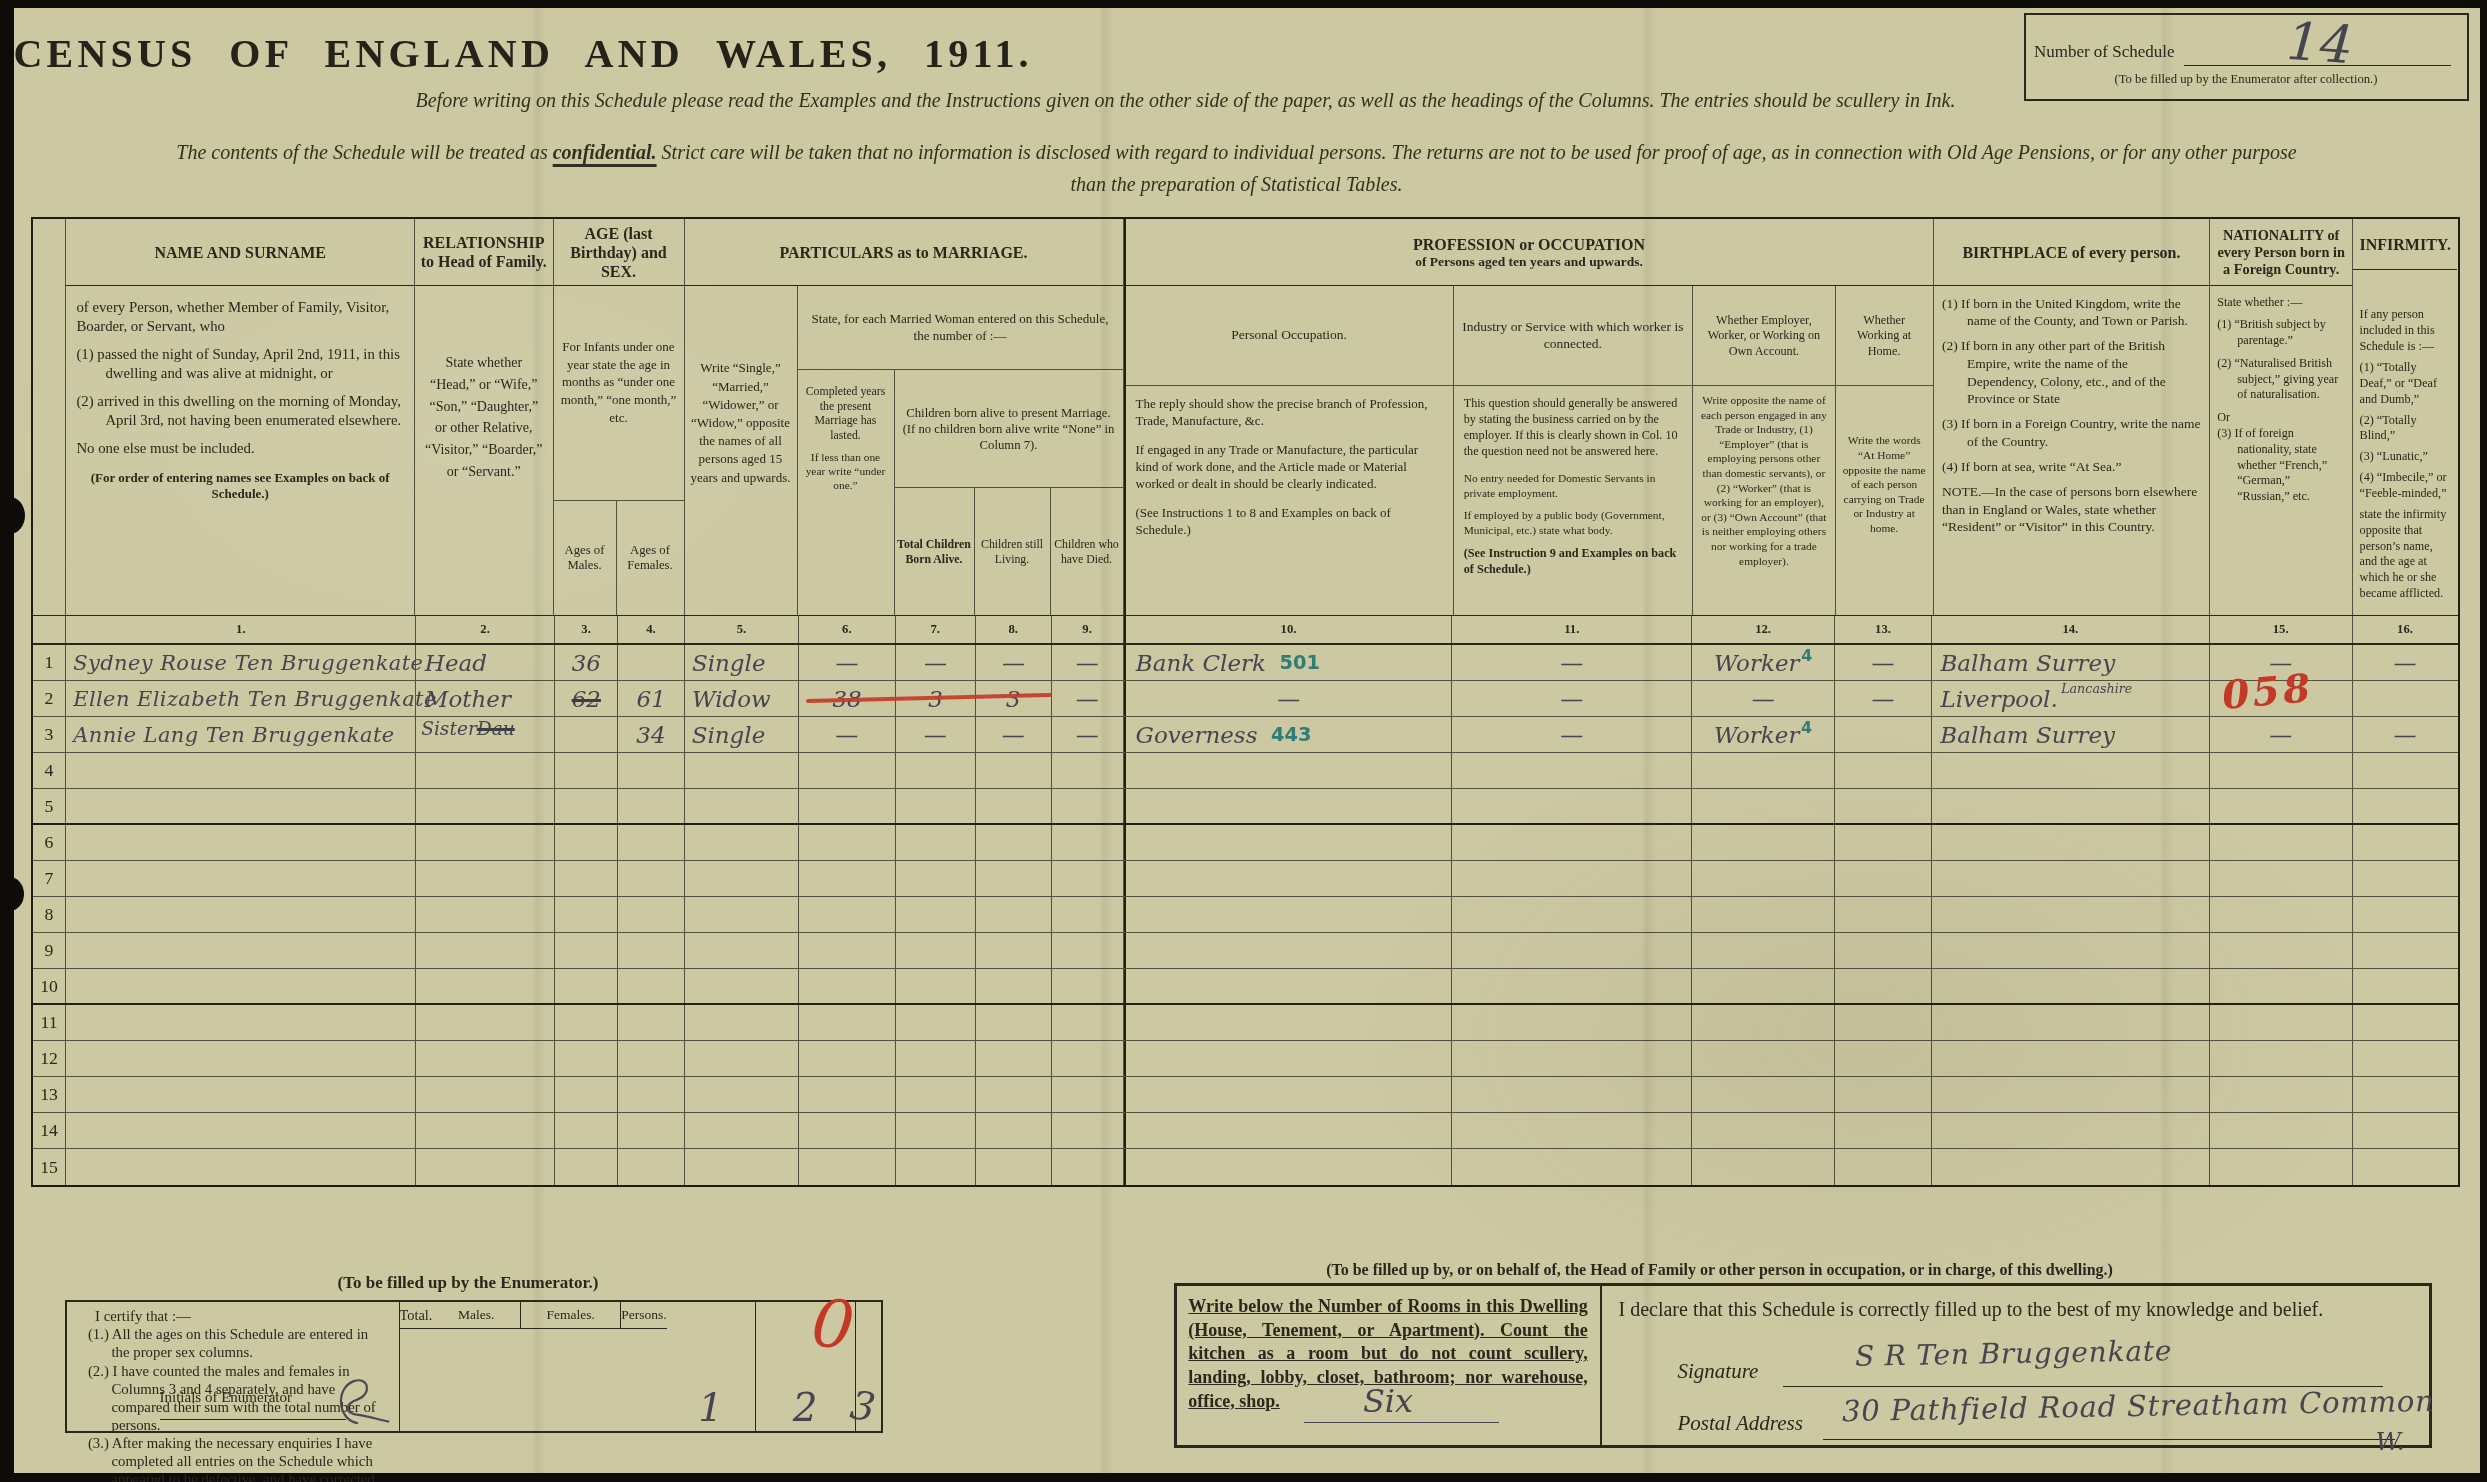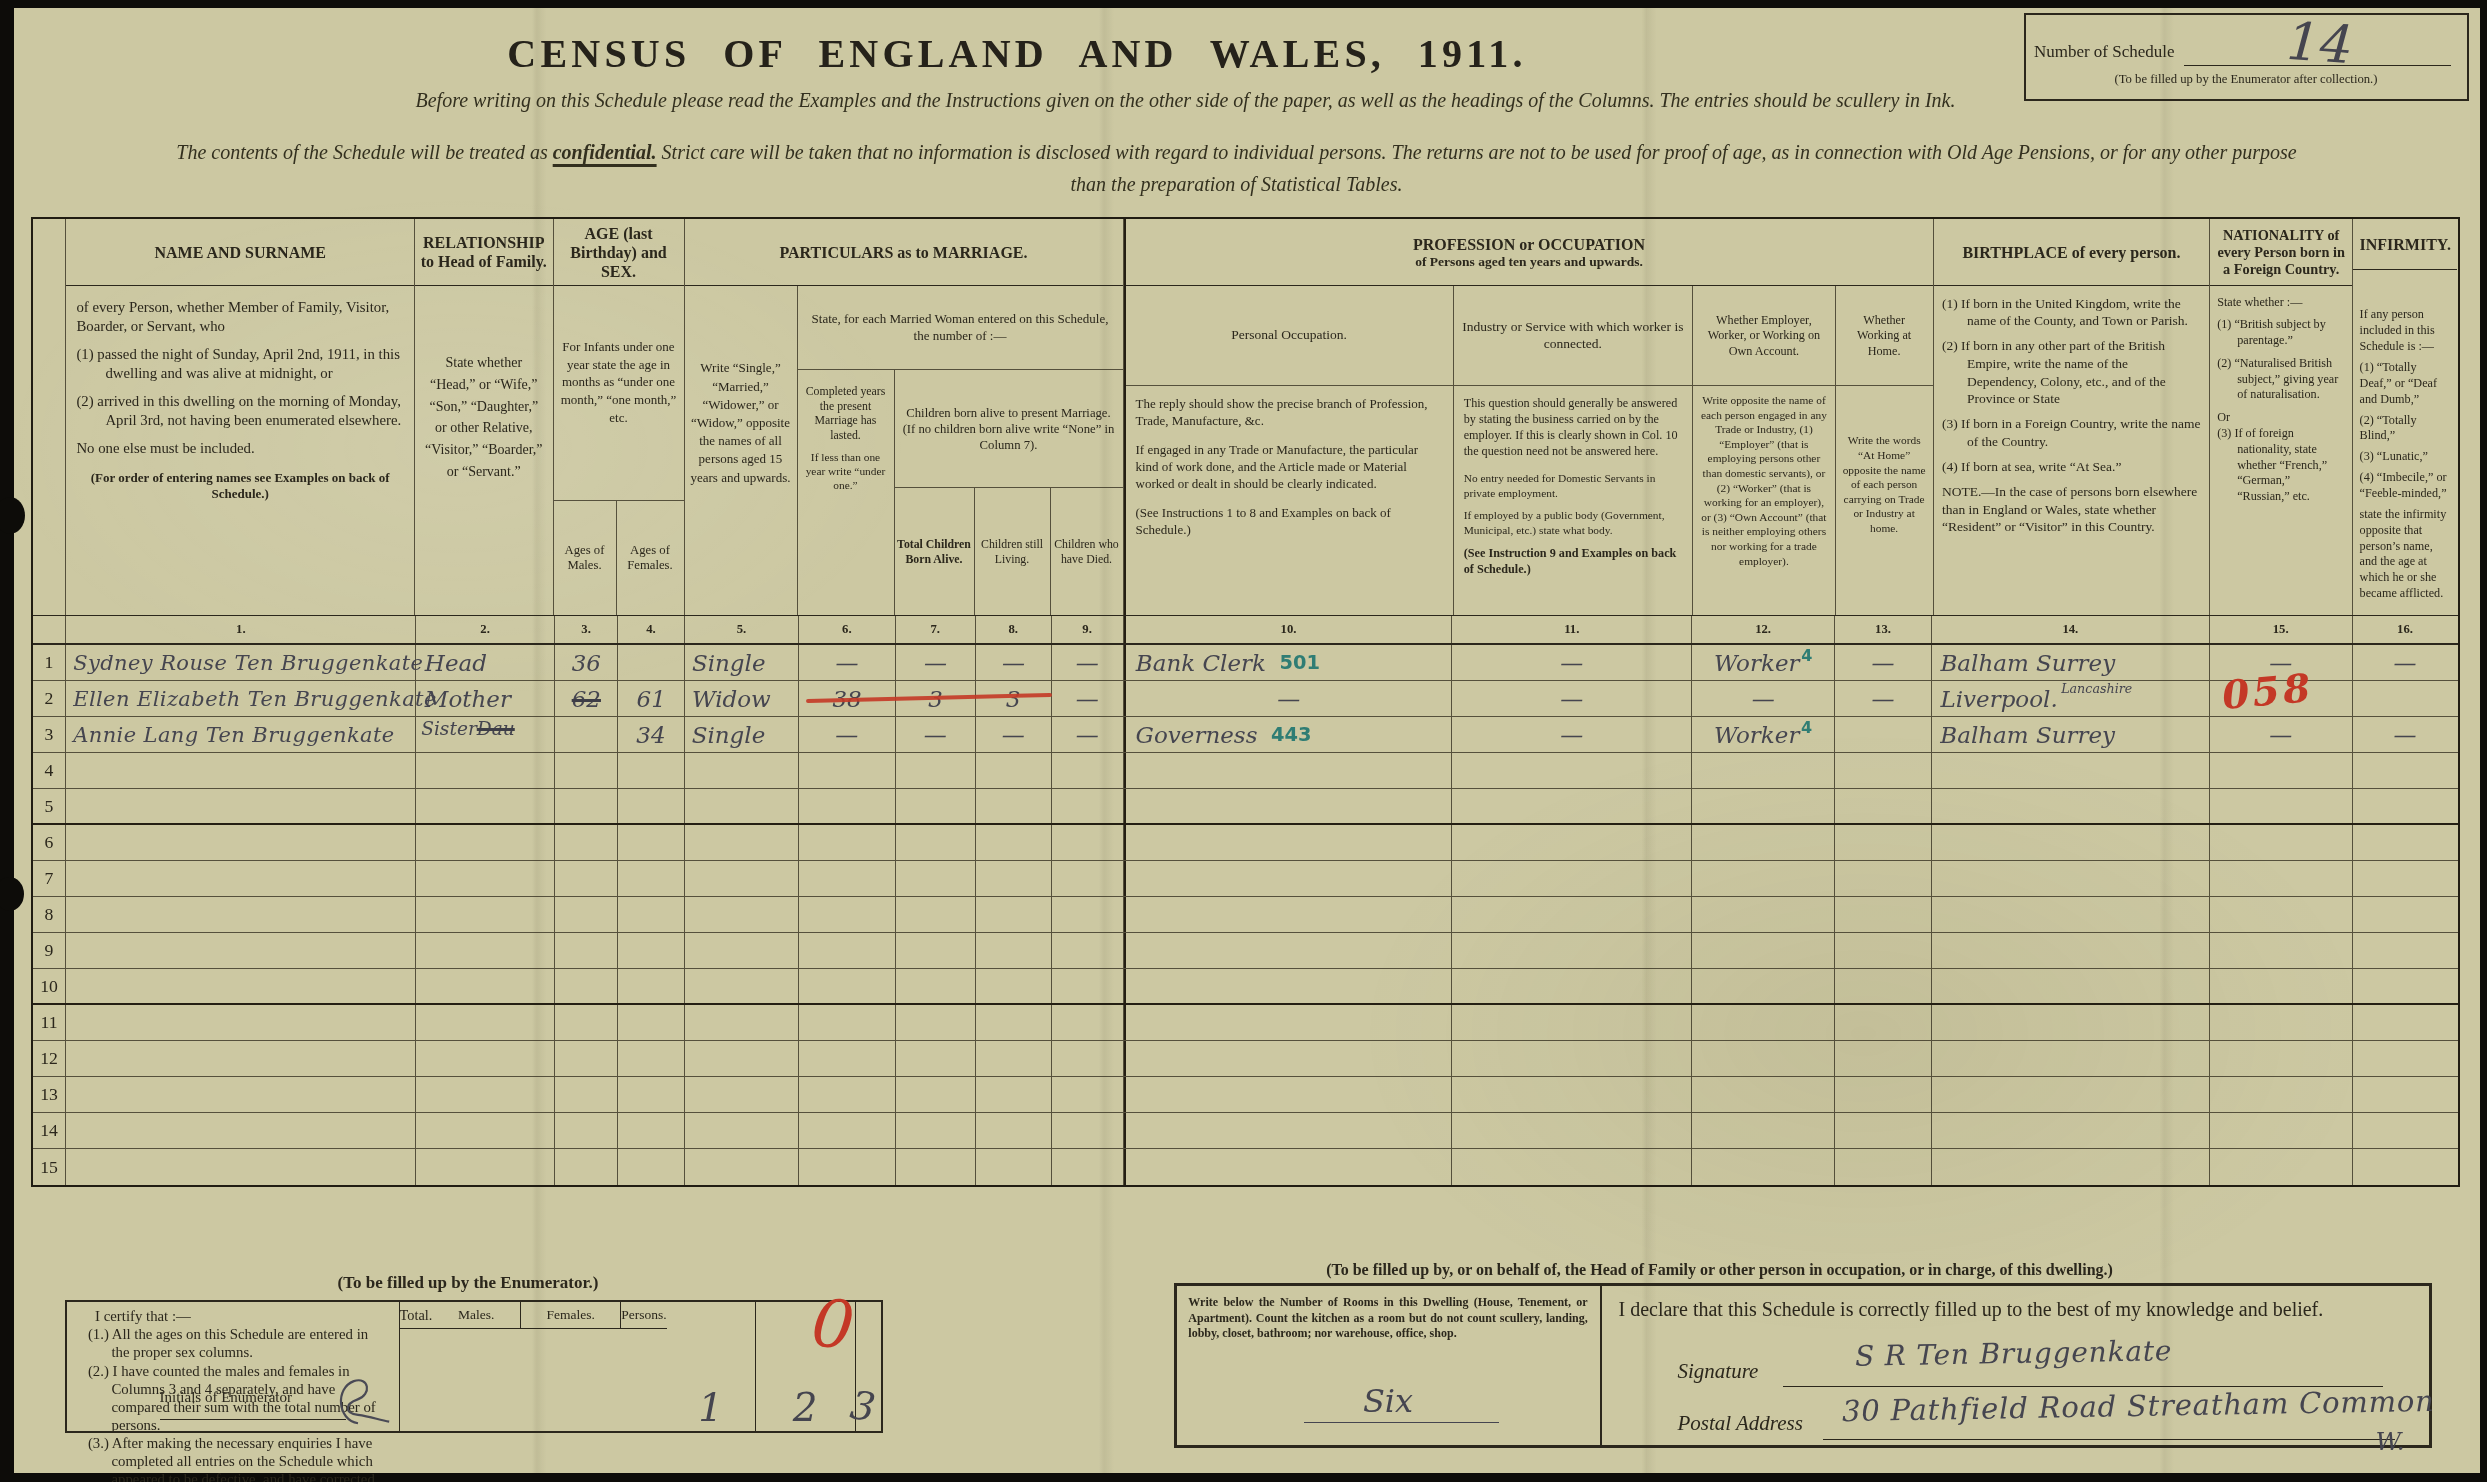"CENSUS OF ENGLAND AND WALES," .title { text-align: center -> left }
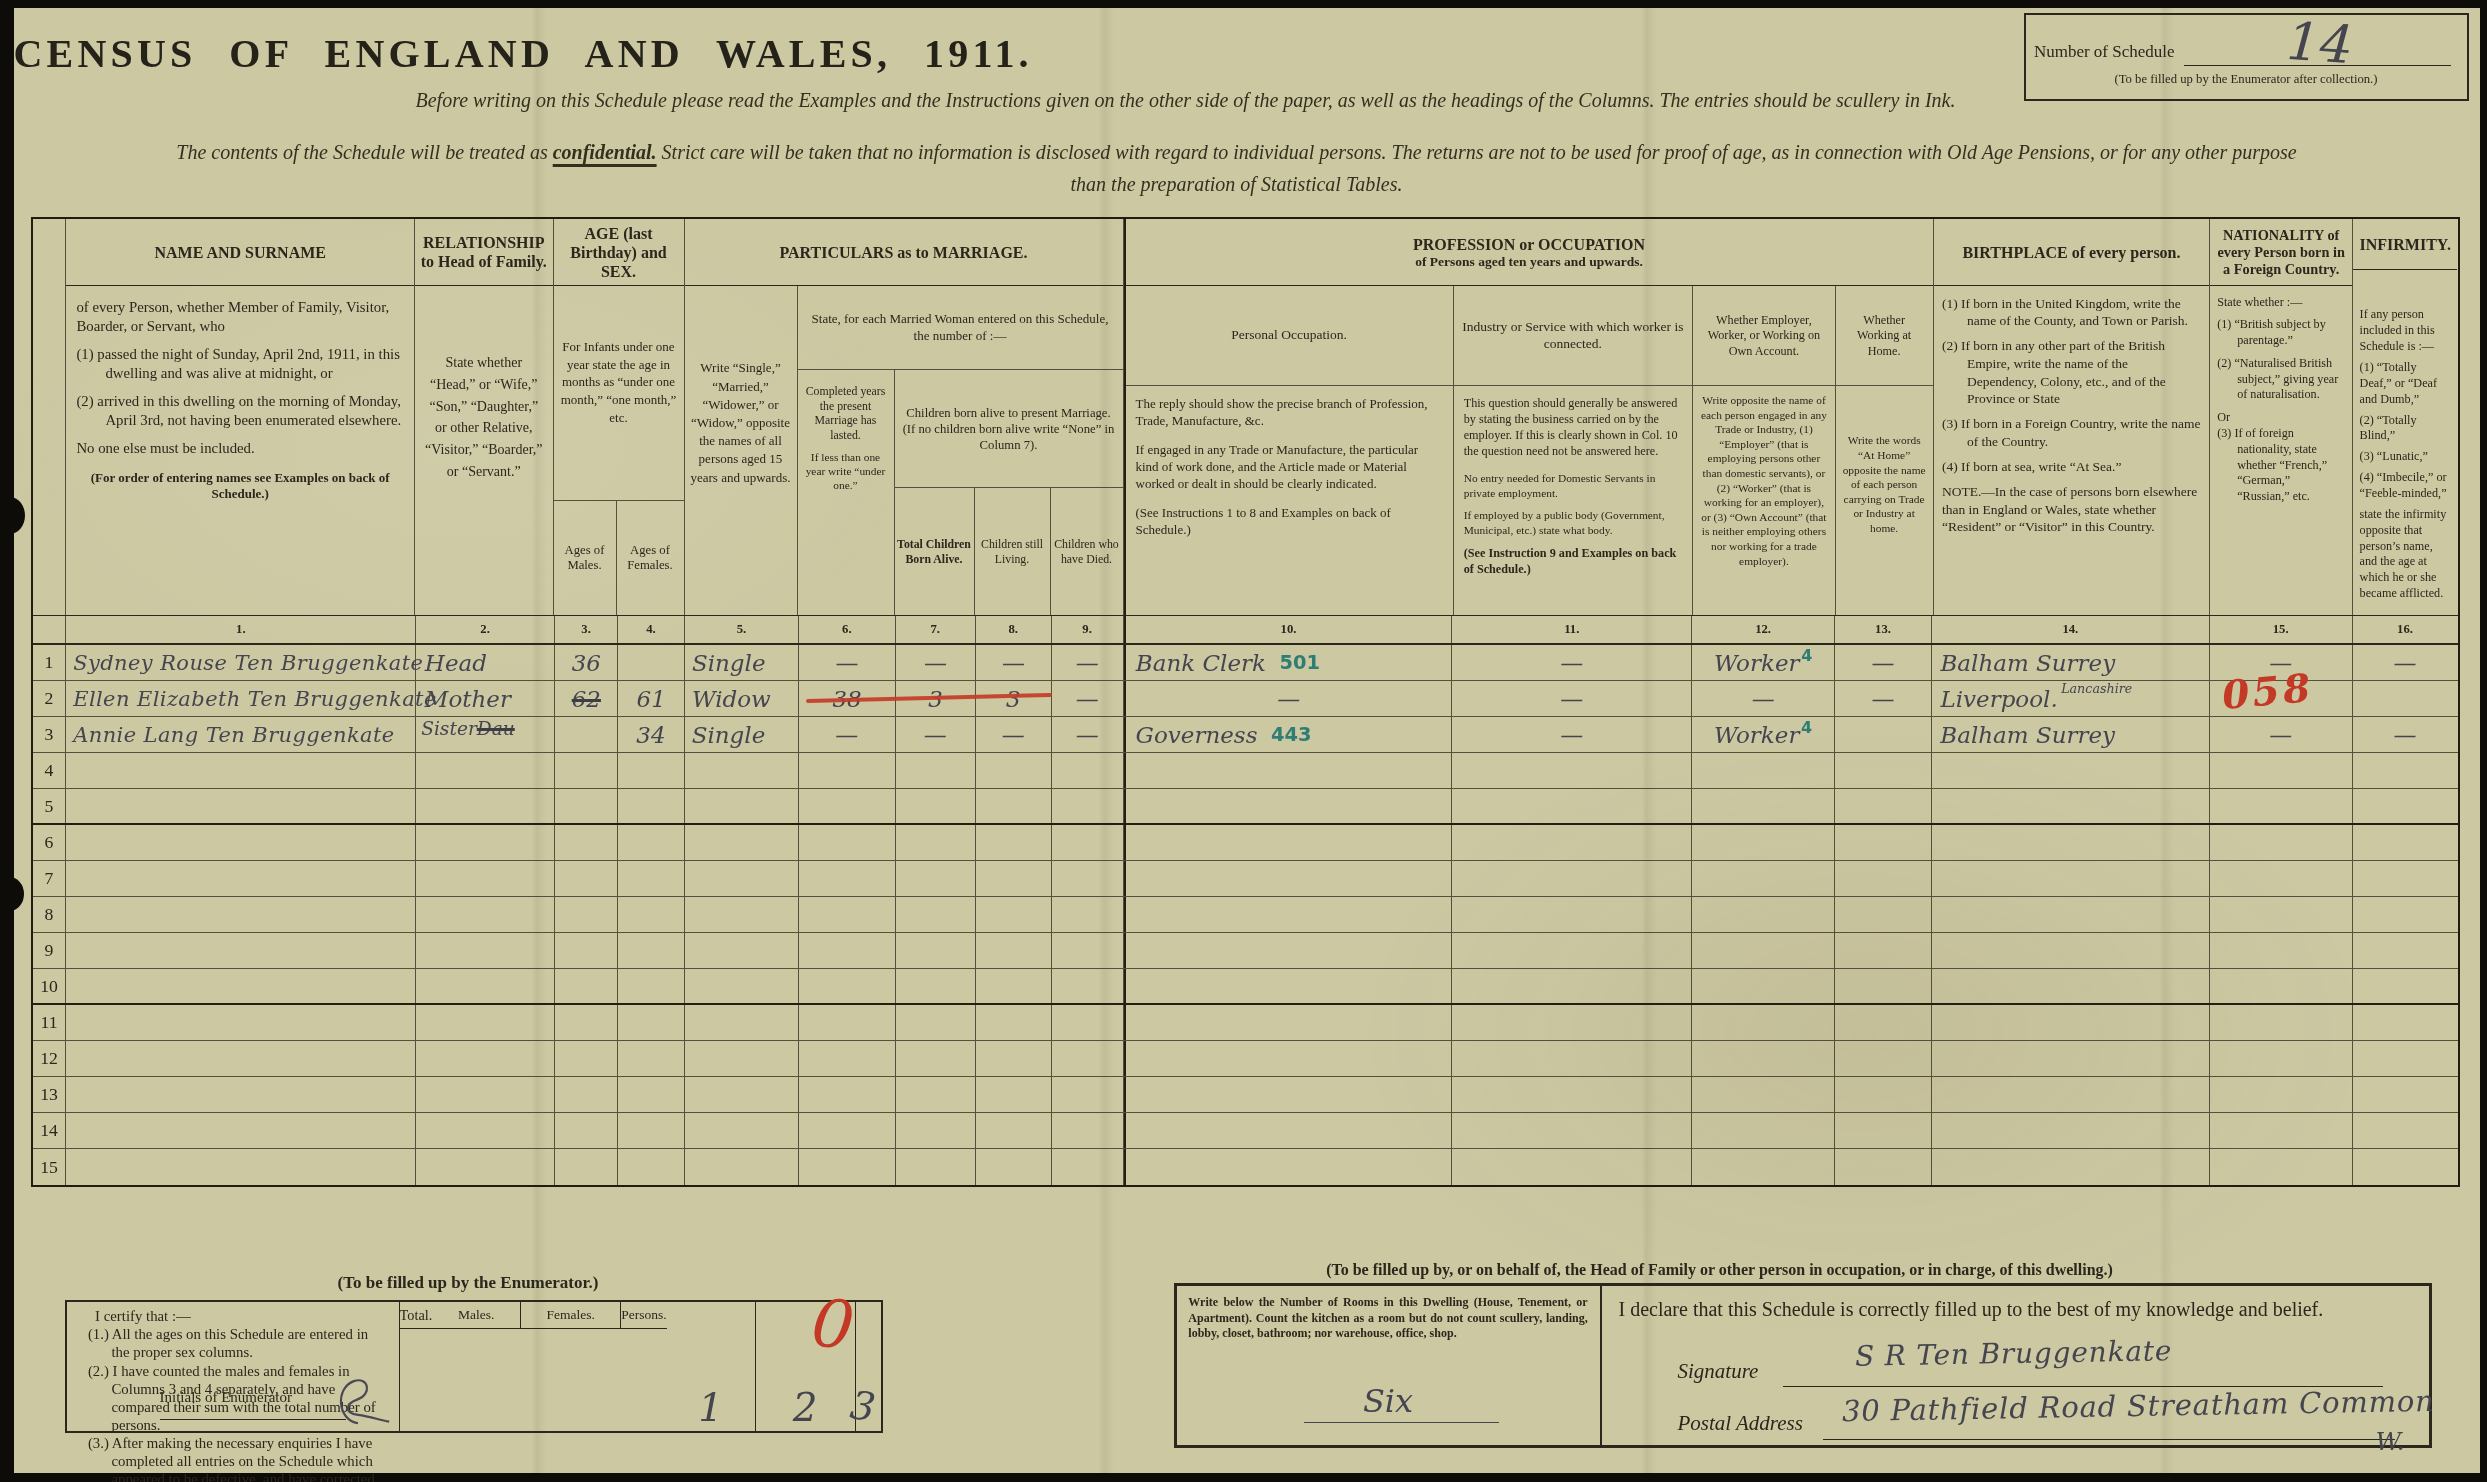"Write below the Number of" .rooms-text { font-size: 12px -> 18px; text-decoration: none -> underline }
